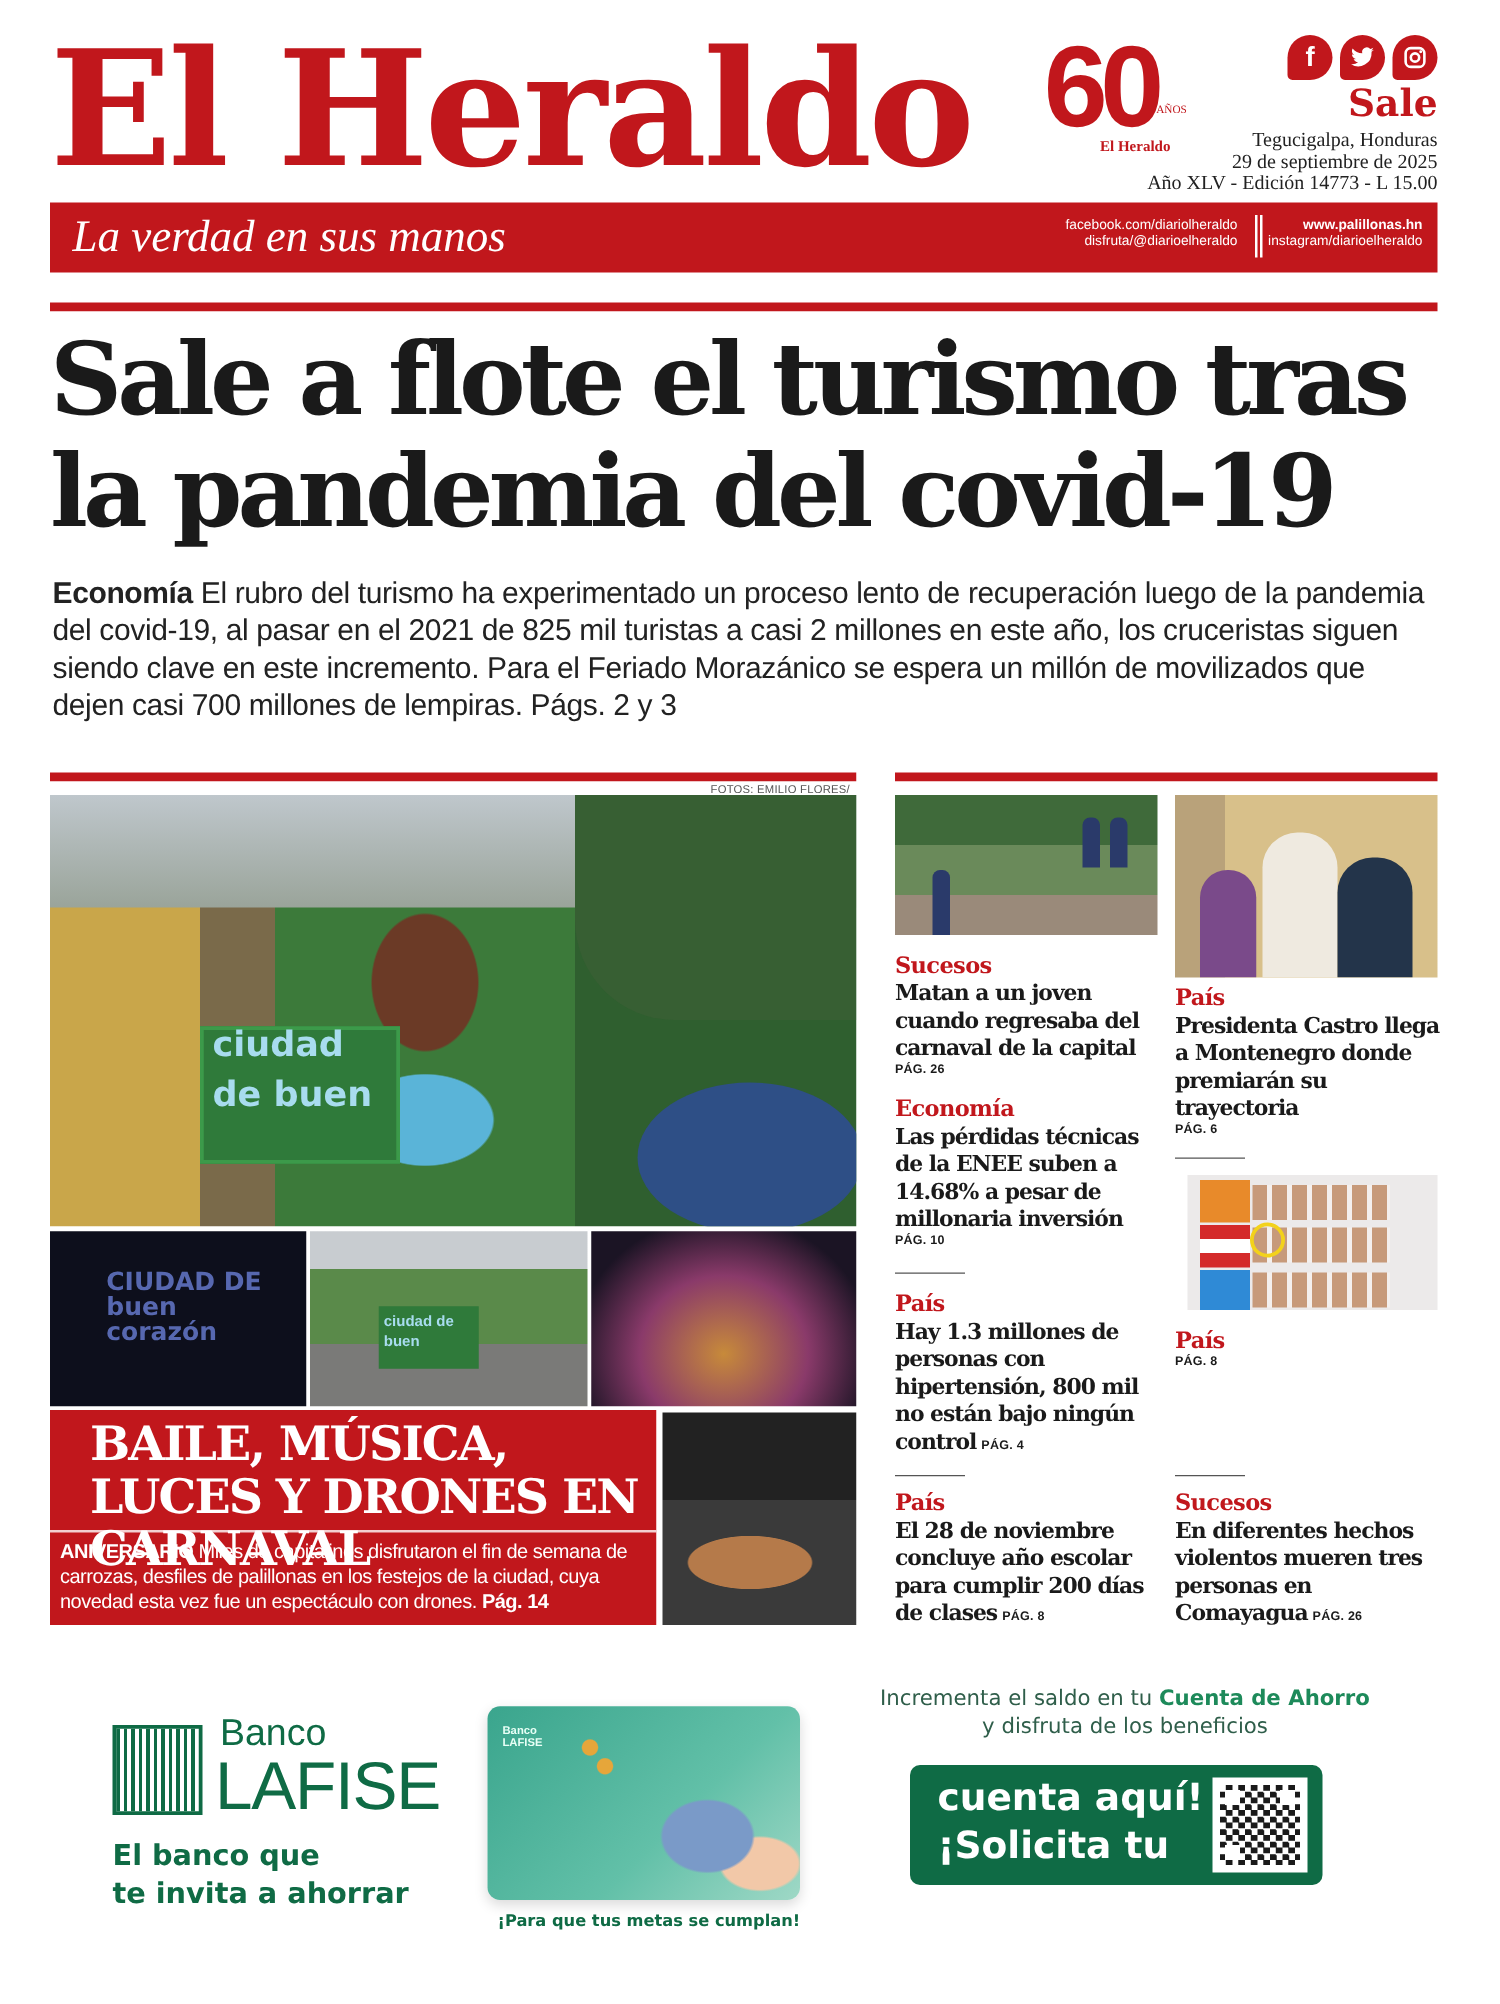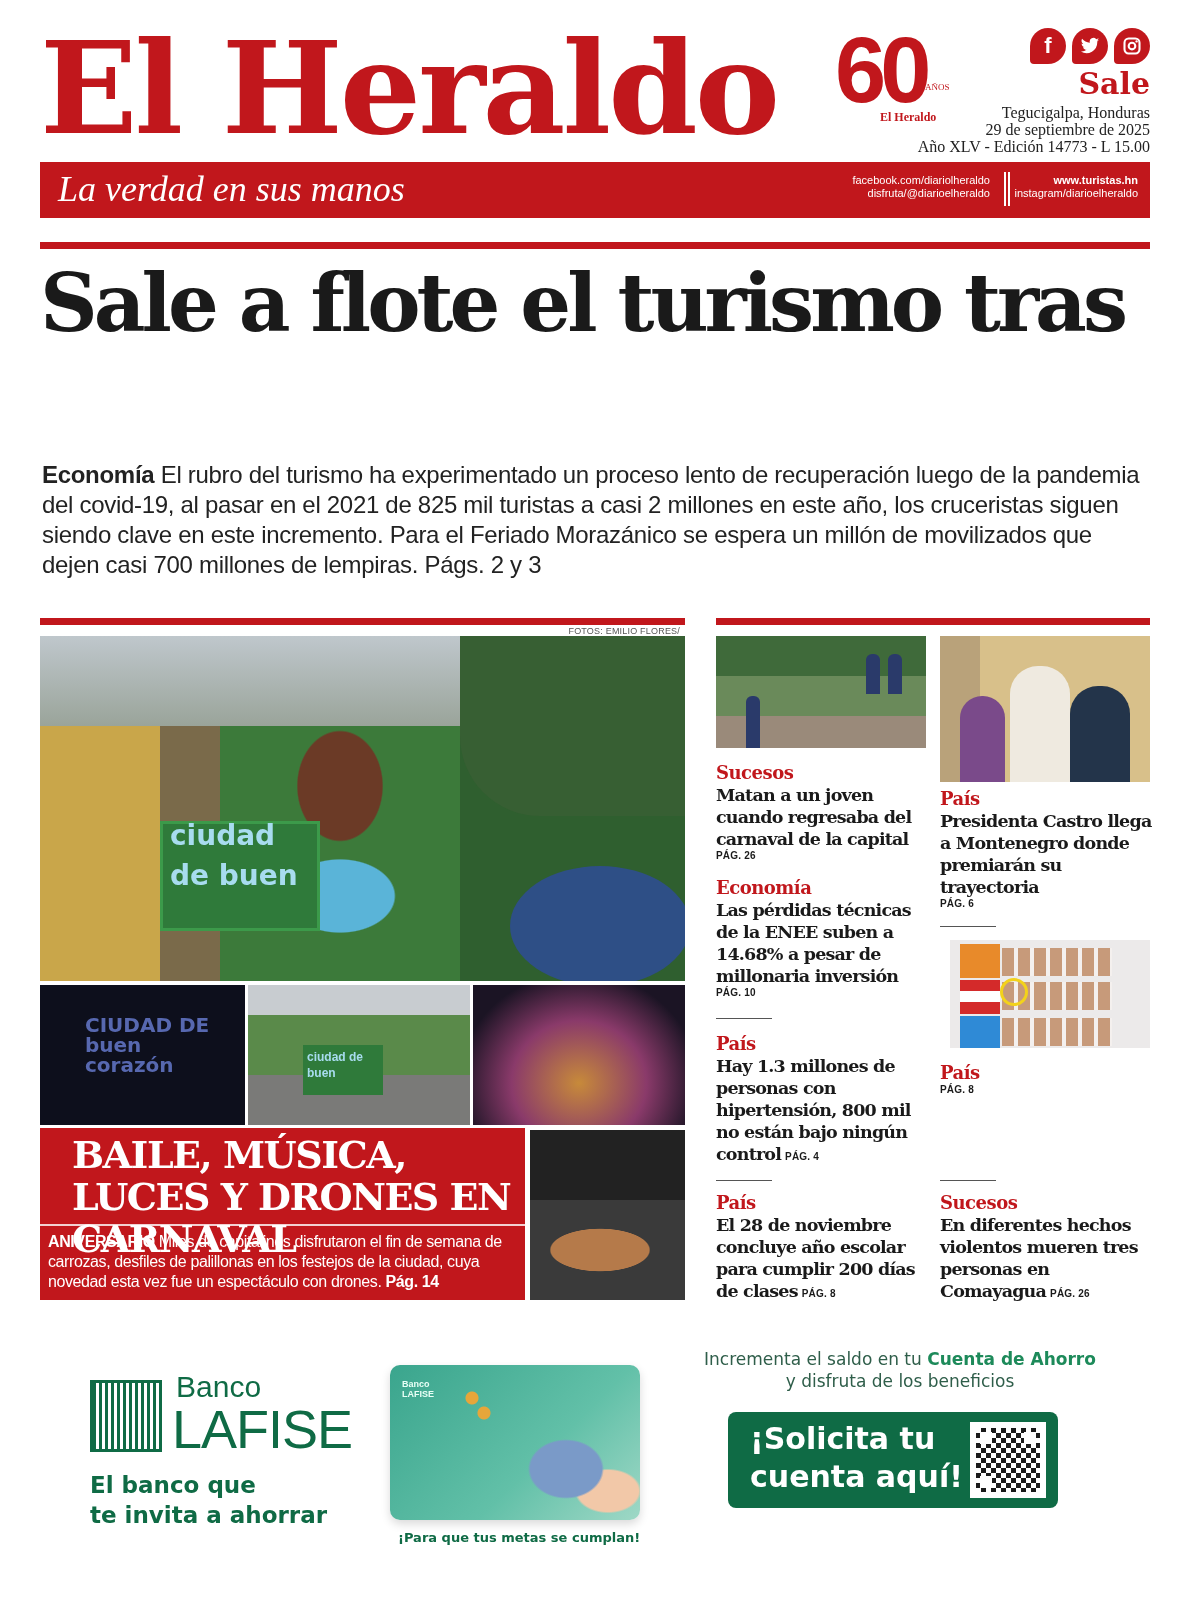"www.turistas.hn" b { text: www.turistas.hn -> www.palillonas.hn }
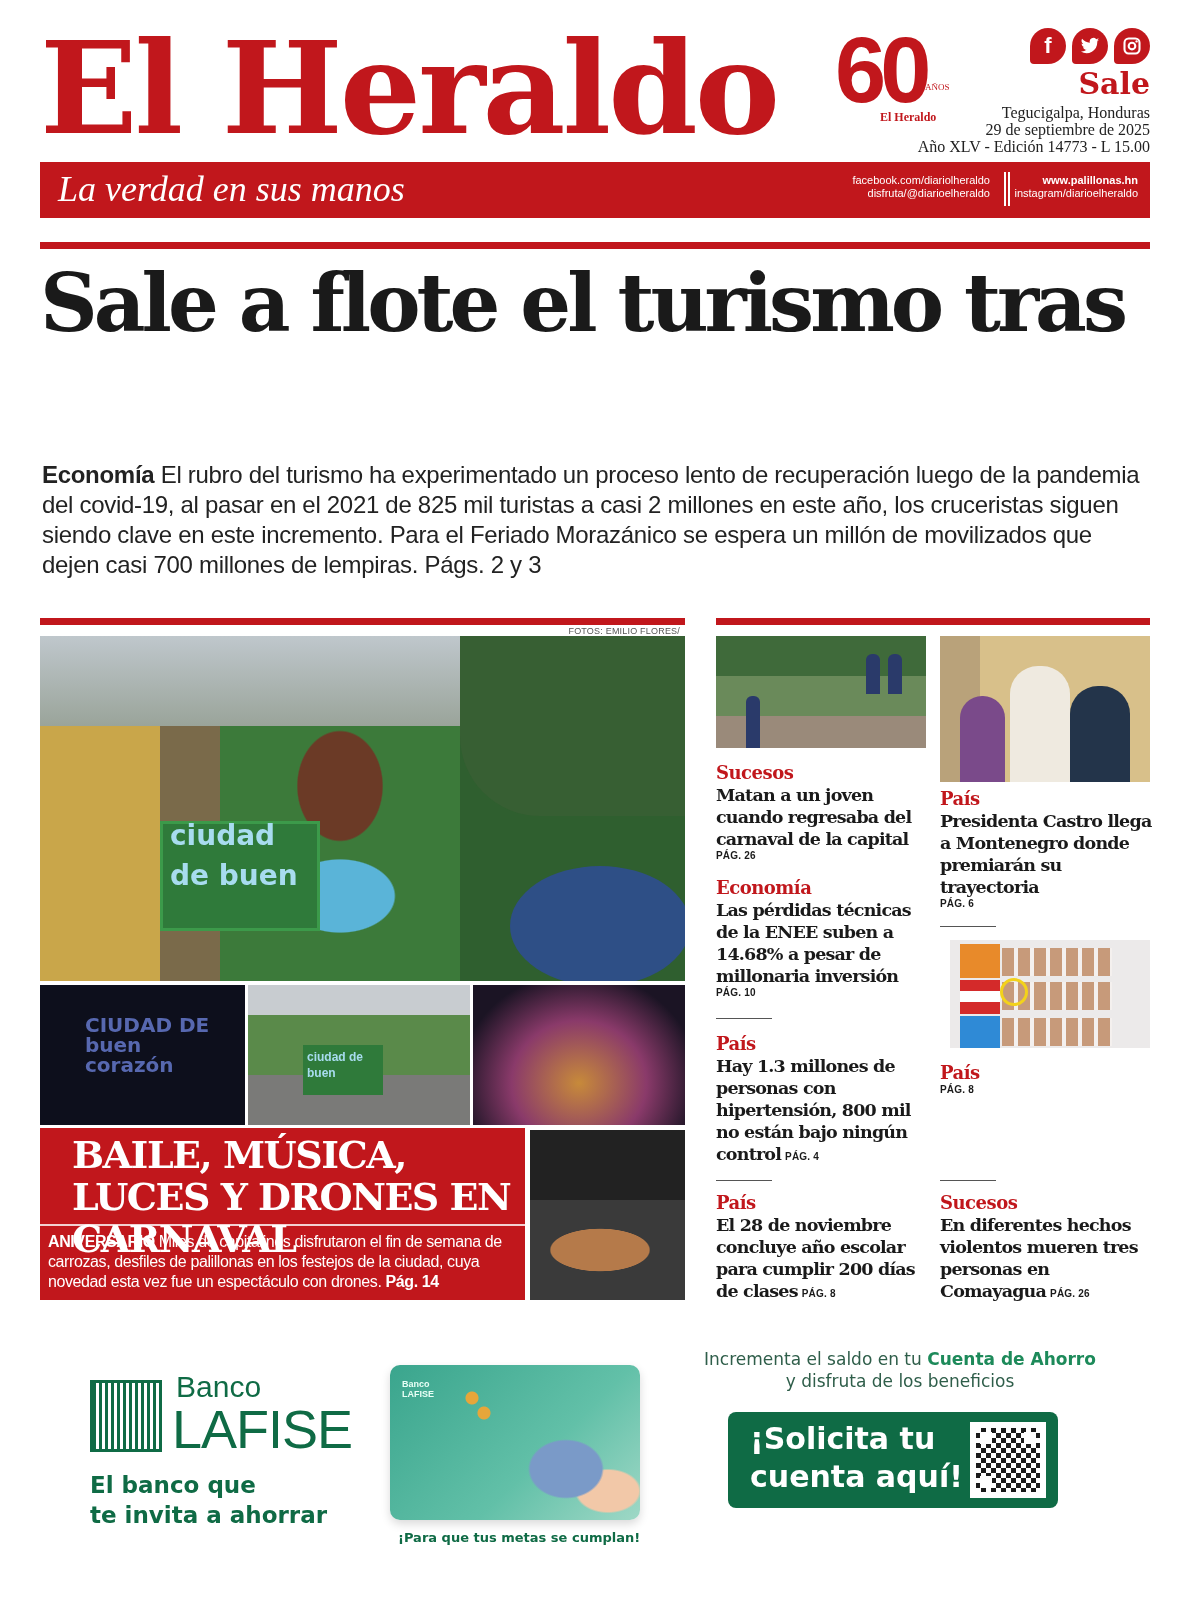"la pandemia del covid-19" div { html: none -> <div>la pandemia del covid-19</div> }
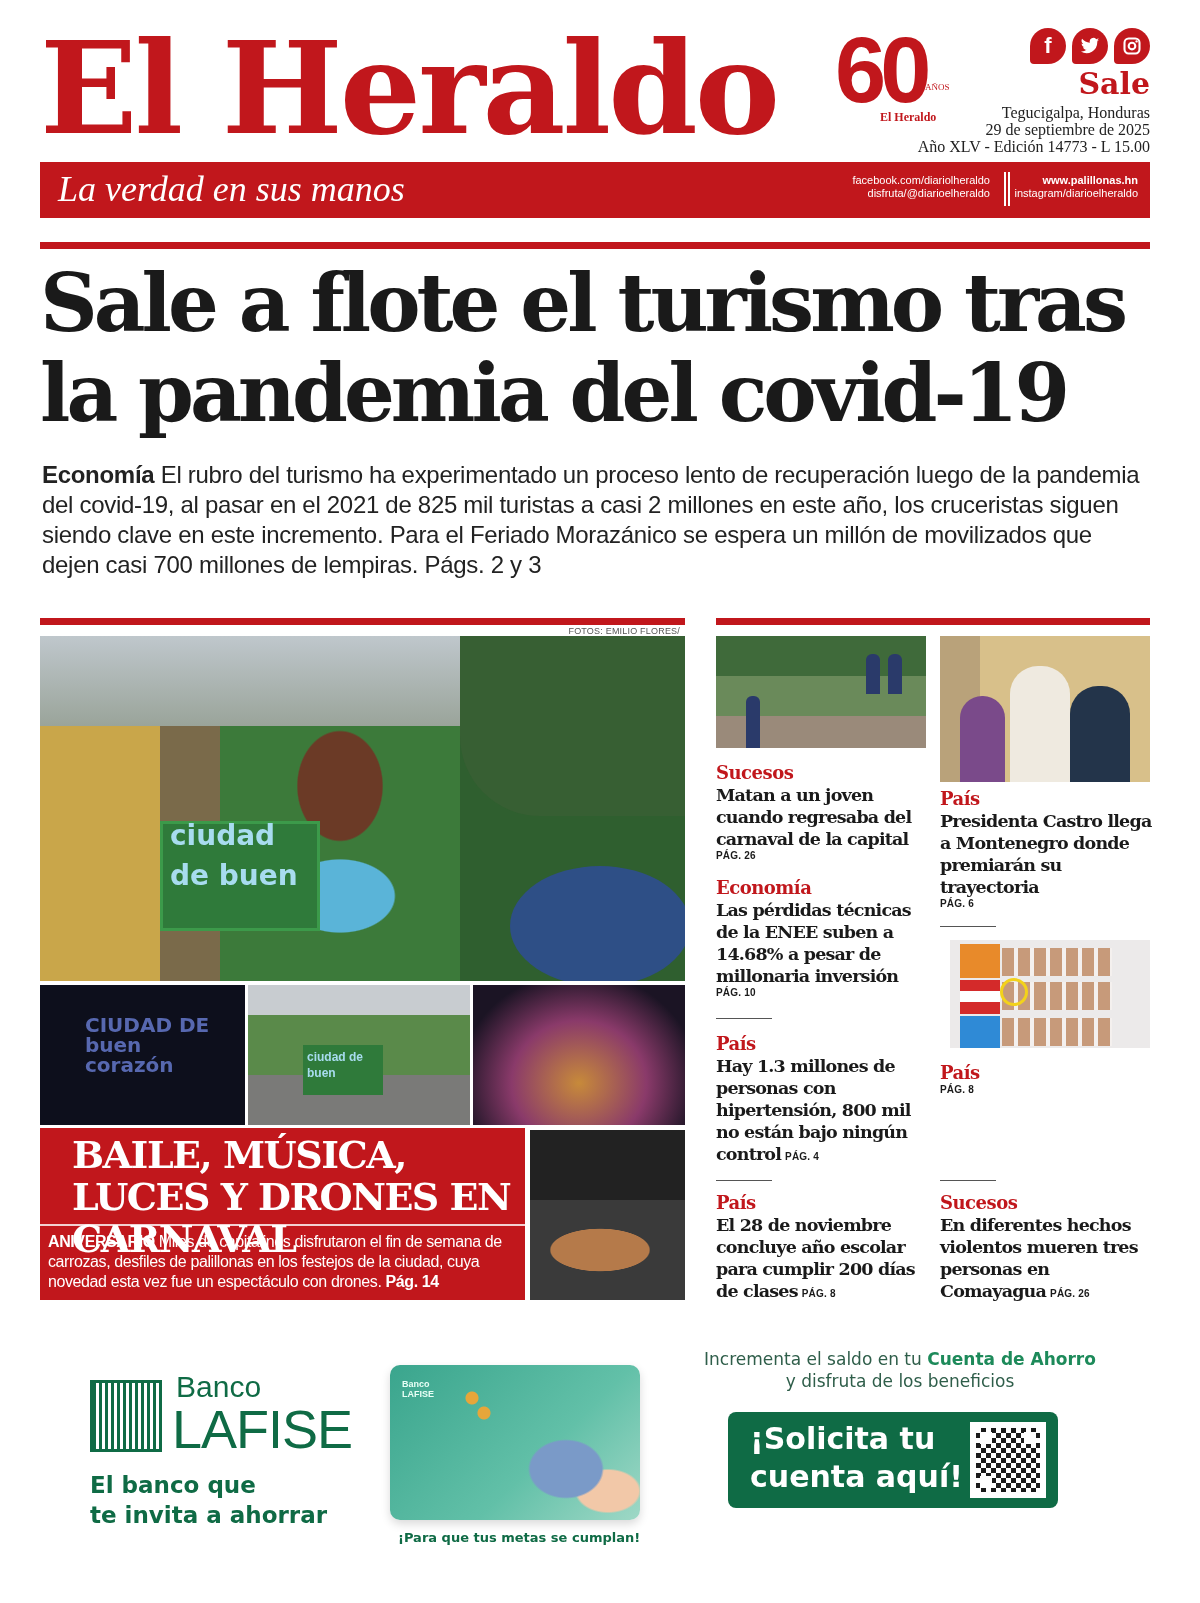"¡Solicita tu" div { order: before "cuenta aquí!" -> after "cuenta aquí!" }
